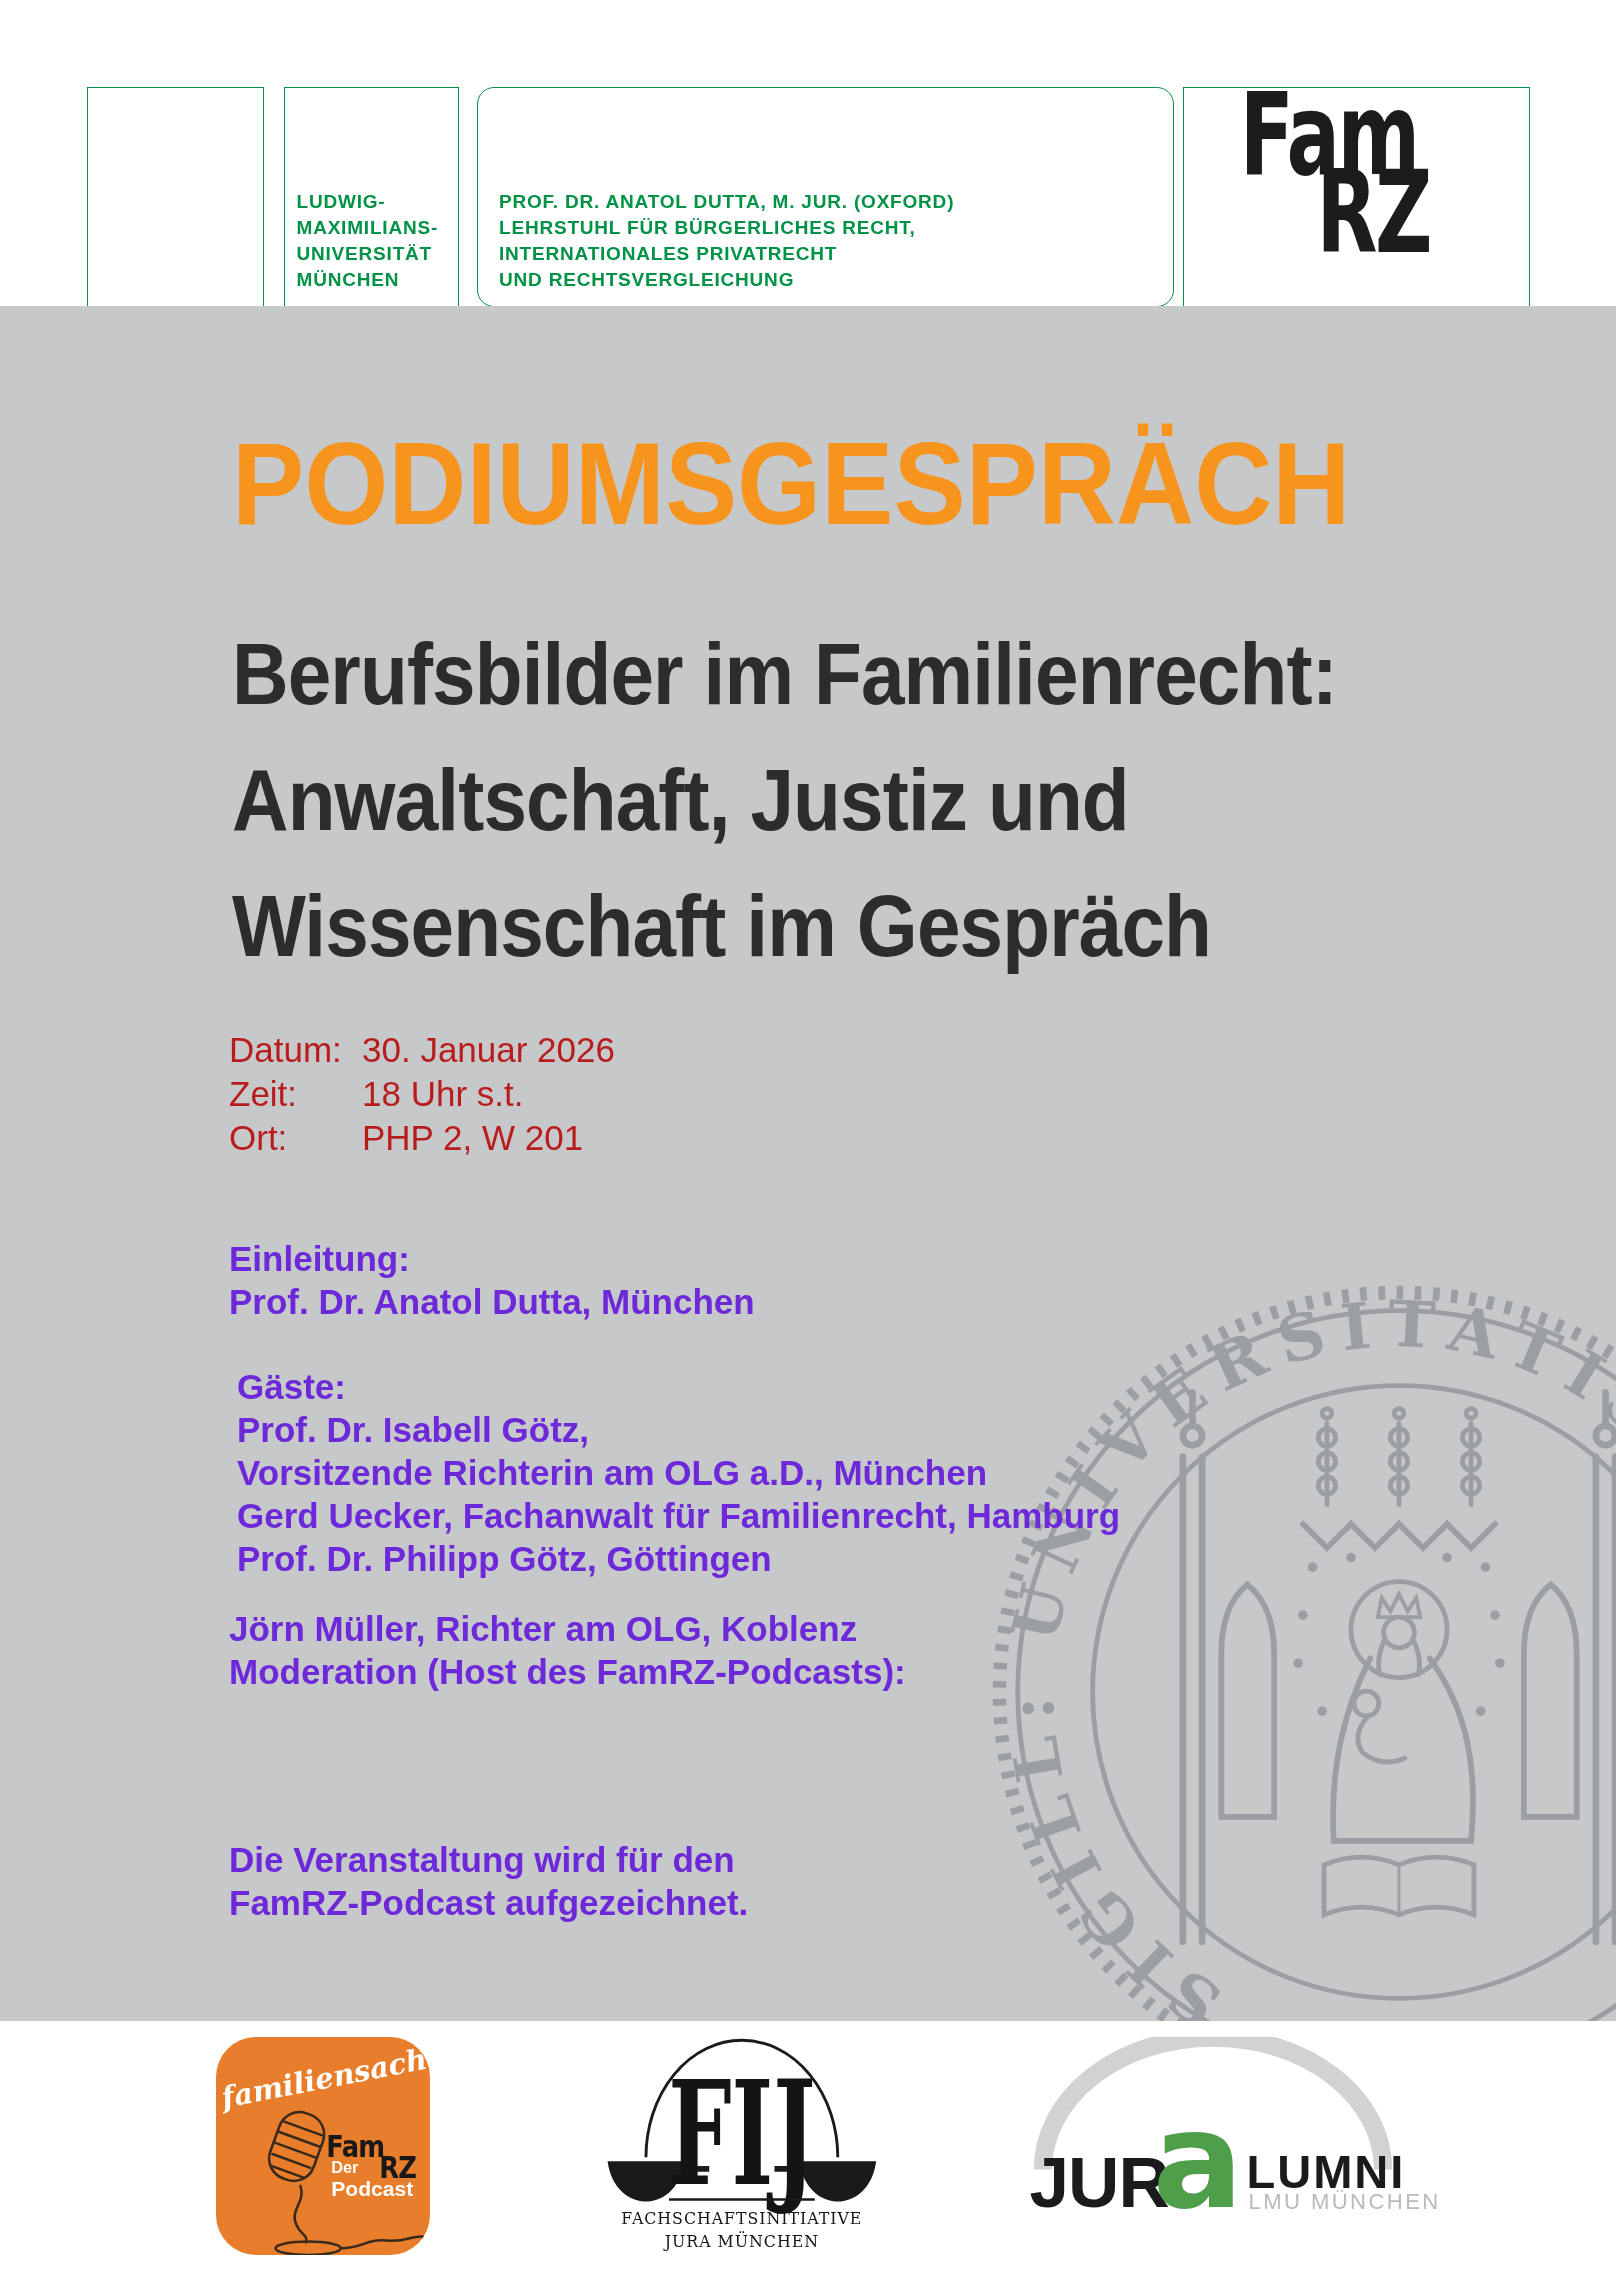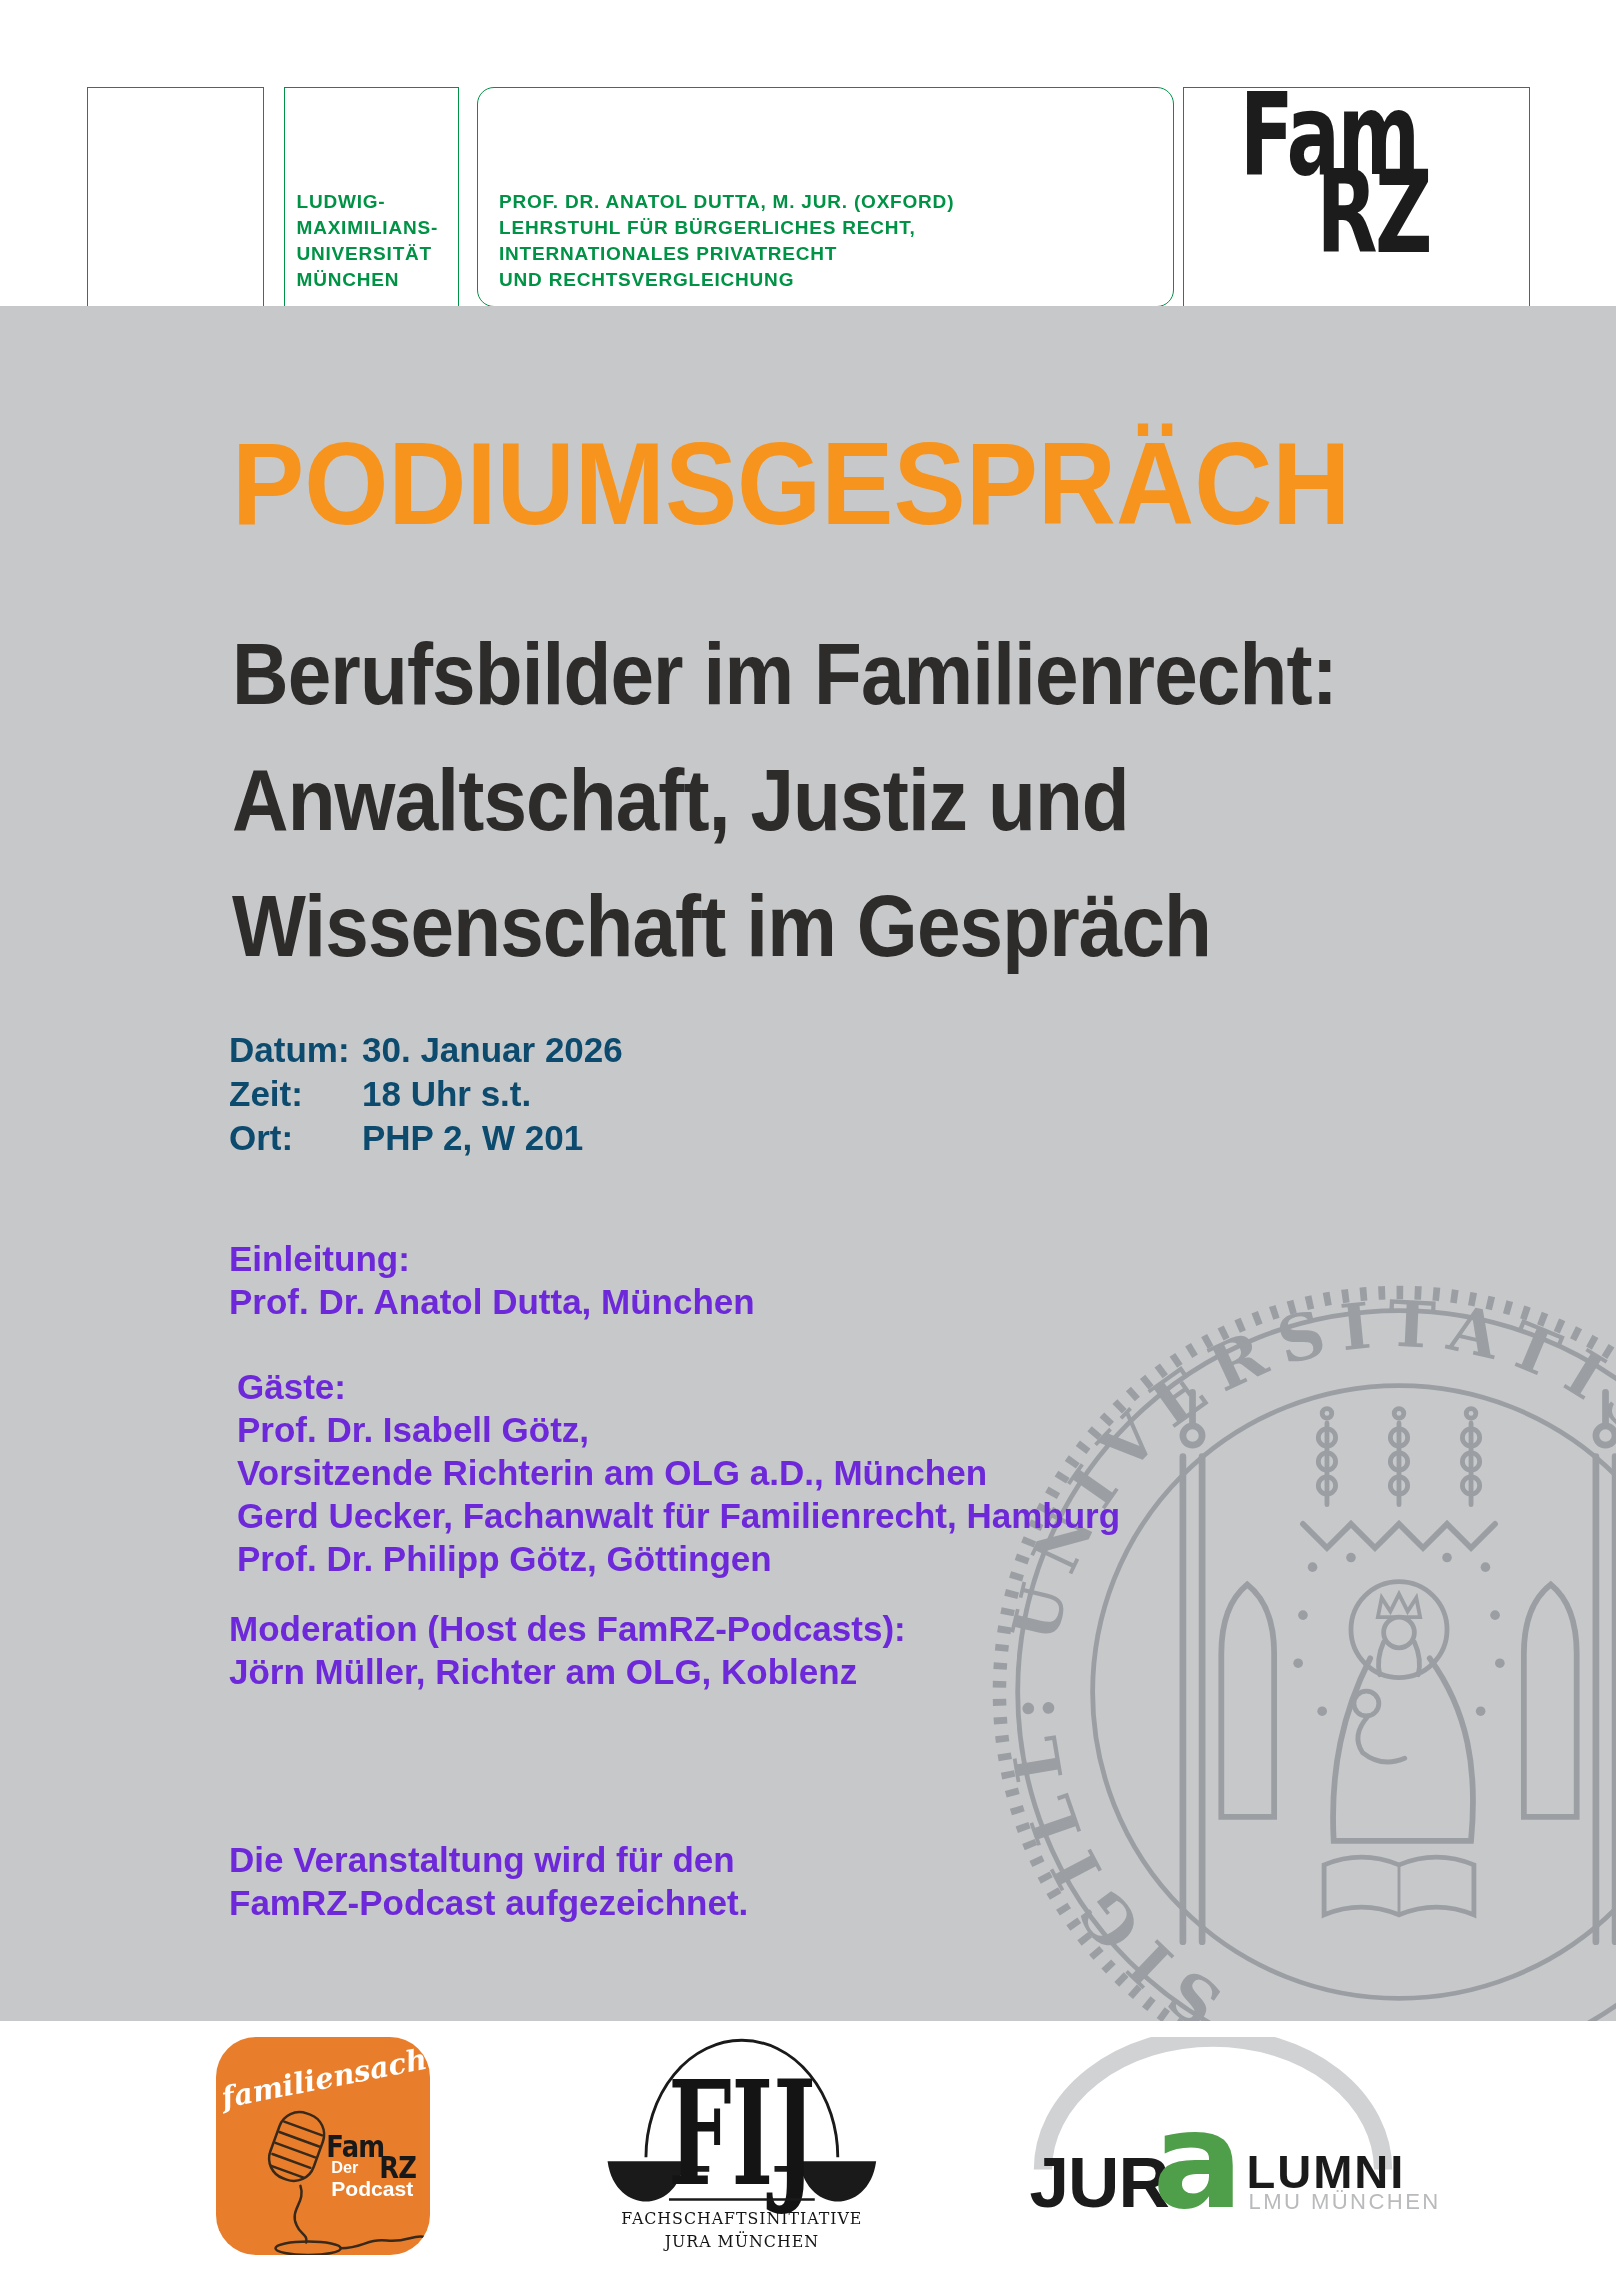"Datum:" .details { color: #0c4a6e -> #b91c1c; font-weight: bold -> normal }
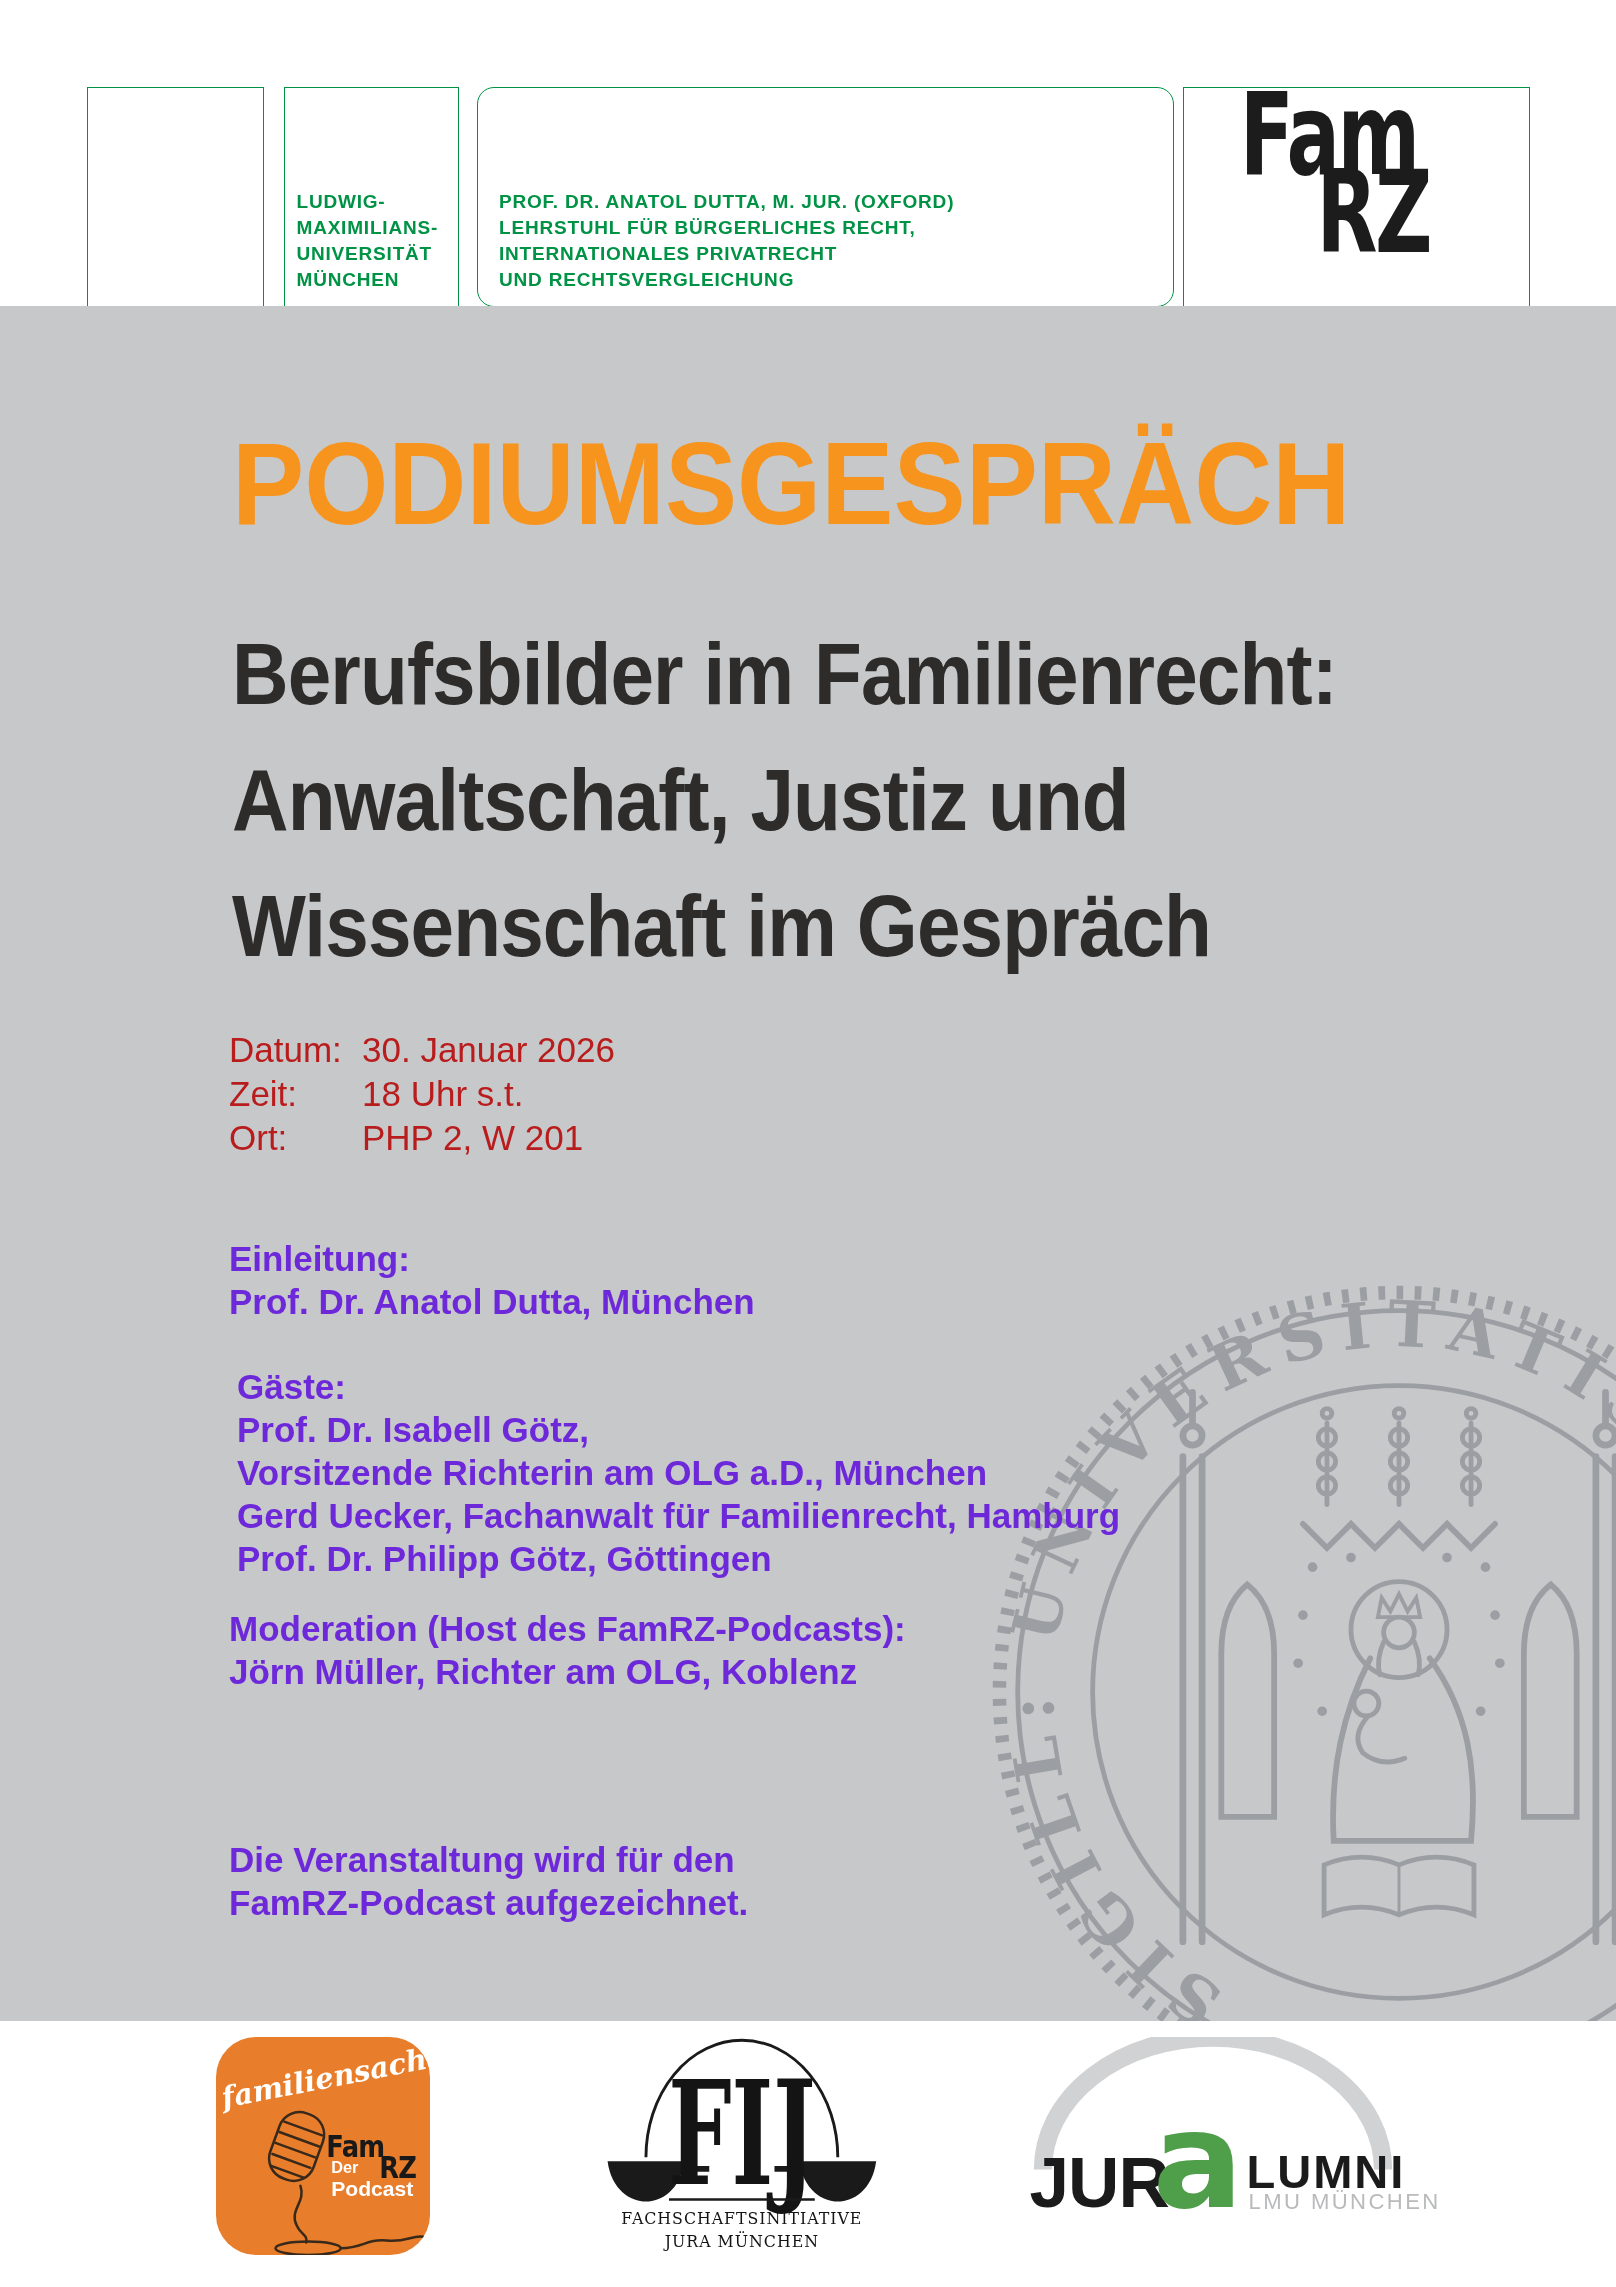"Moderation (Host des FamRZ-Podcasts):" div { order: before "Jörn Müller, Richter am OLG," -> after "Jörn Müller, Richter am OLG," }
